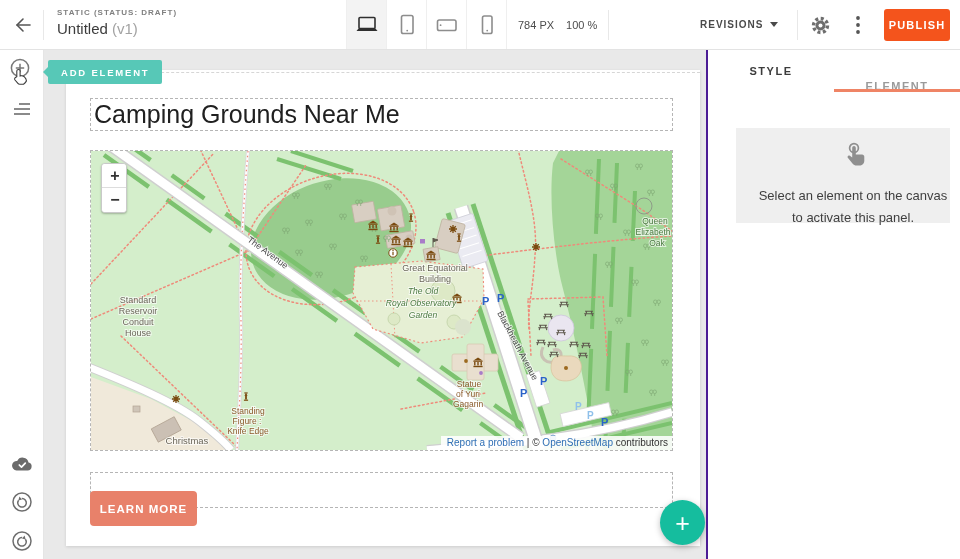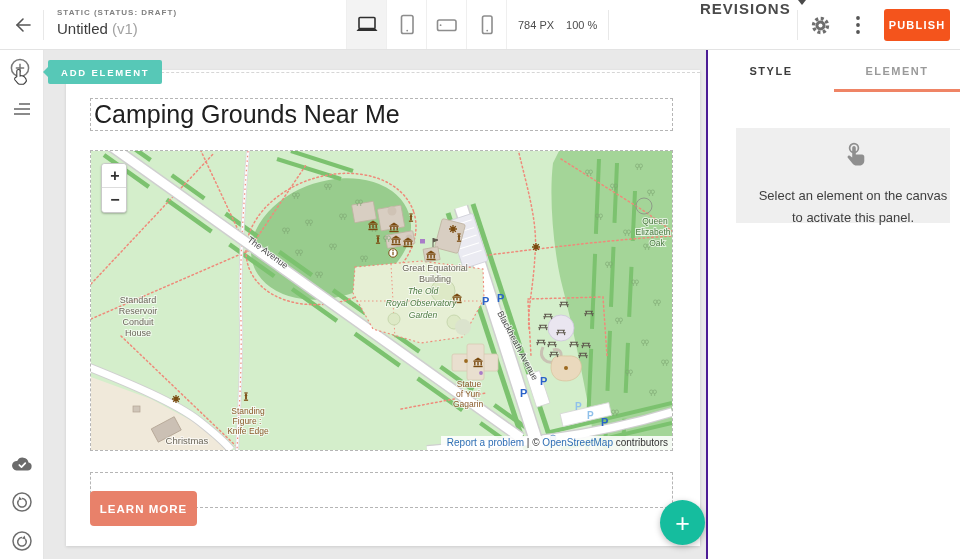"REVISIONS" .revisions { align-items: none -> center; font-size: 15px -> 10px }
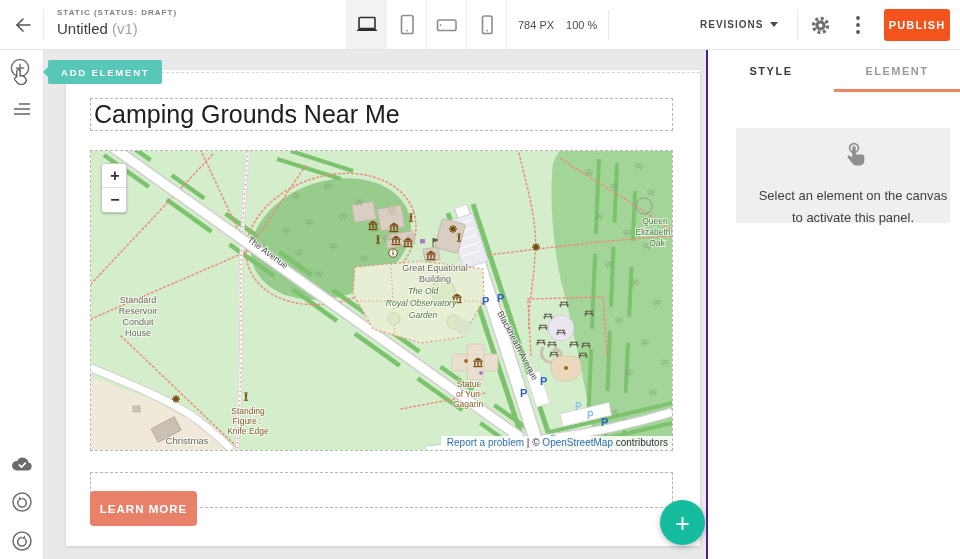"ELEMENT" .tab-element { align-items: none -> flex-end }
